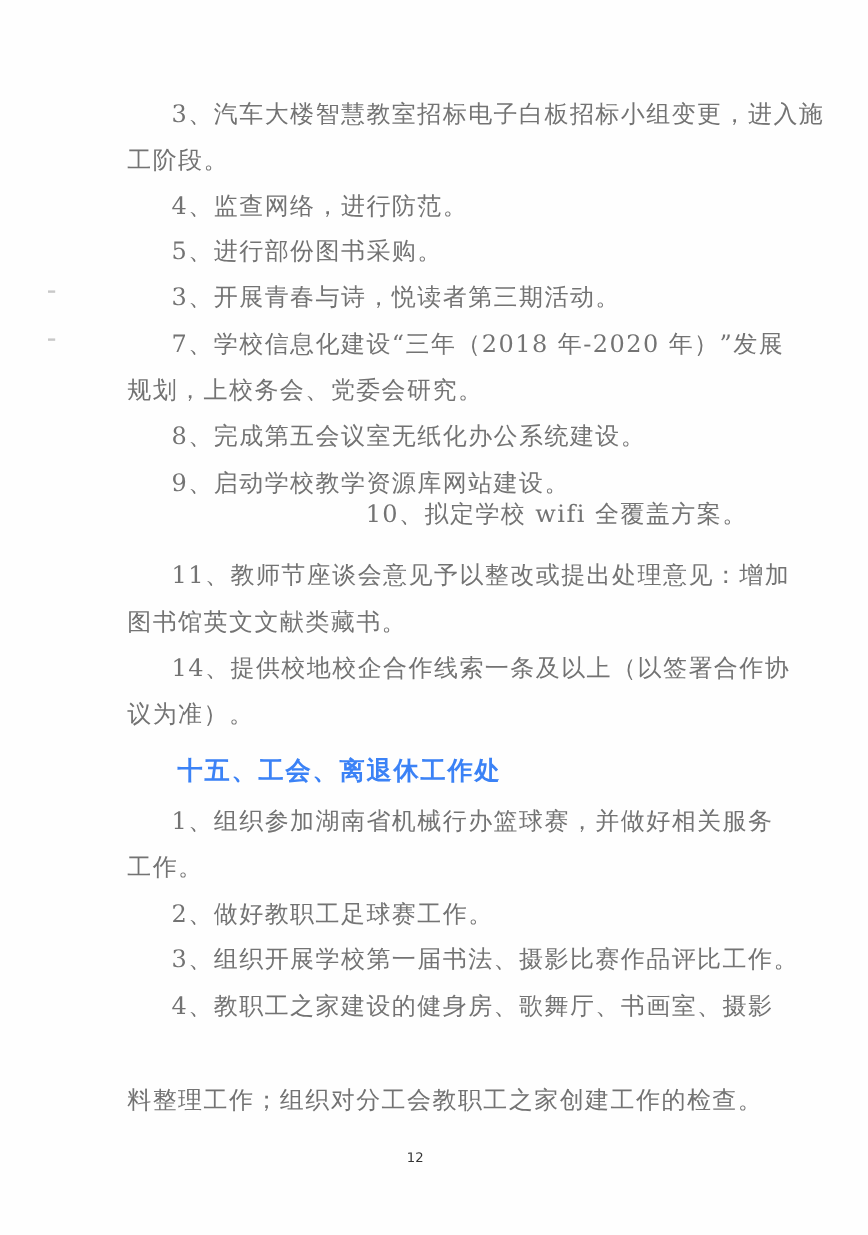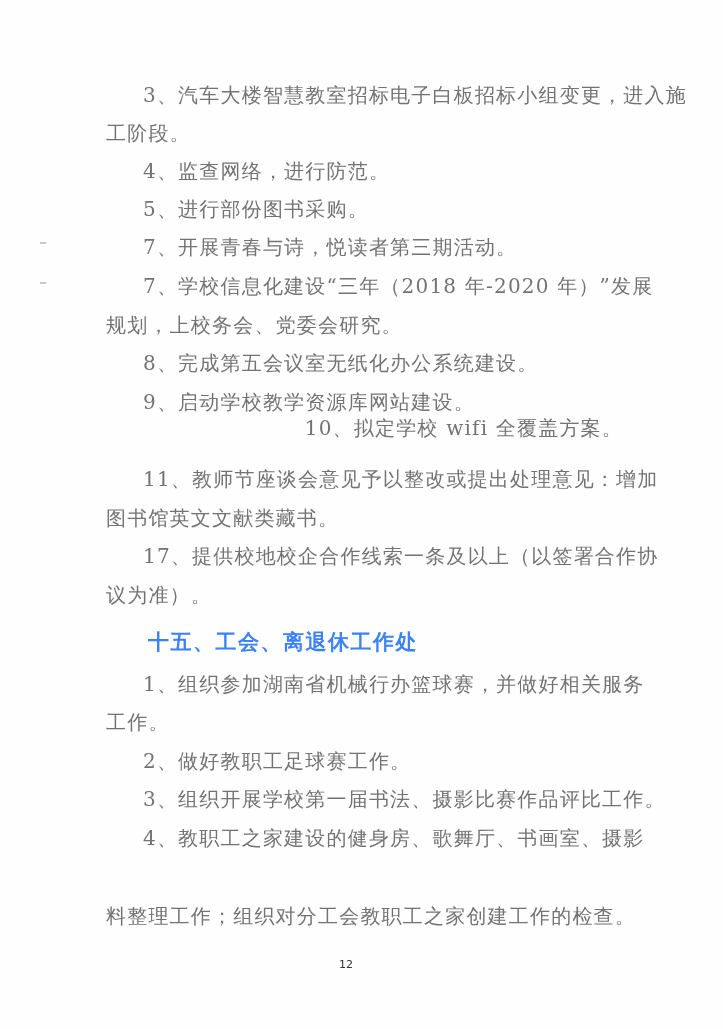"7、开展青春与诗，悦读者第三期活动。" div.line { text: 7 -> 3 }
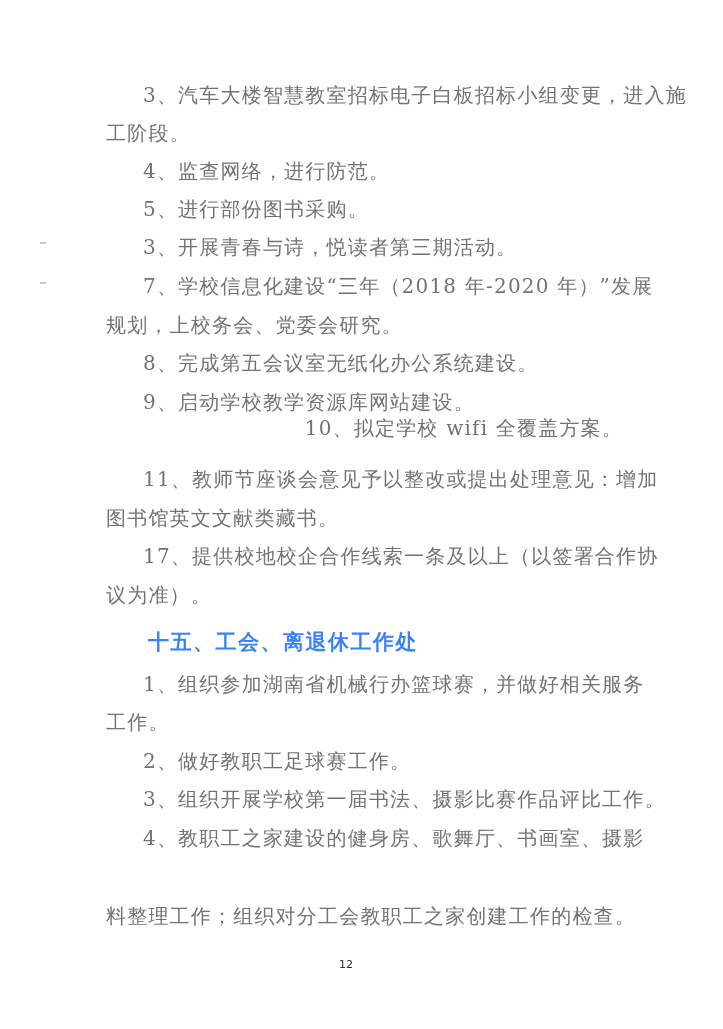"17、提供校地校企合作线索一条及以上（以签署合作协" div.line { text: 17 -> 14 }
